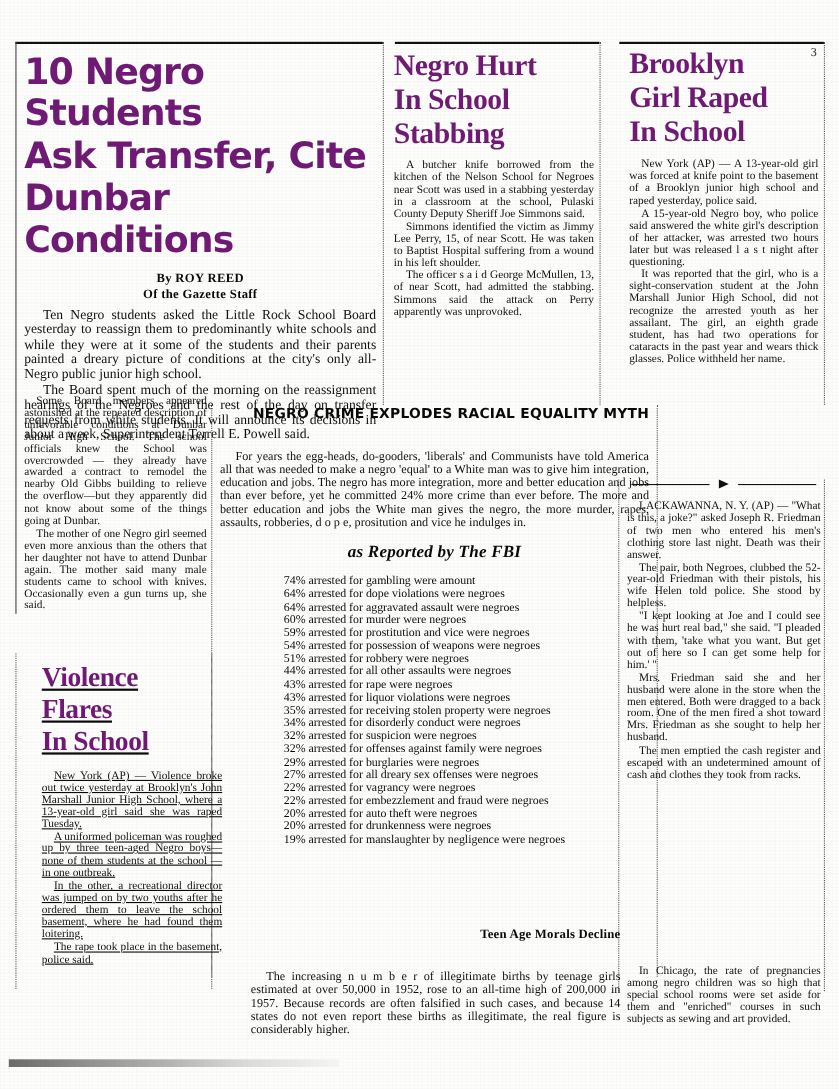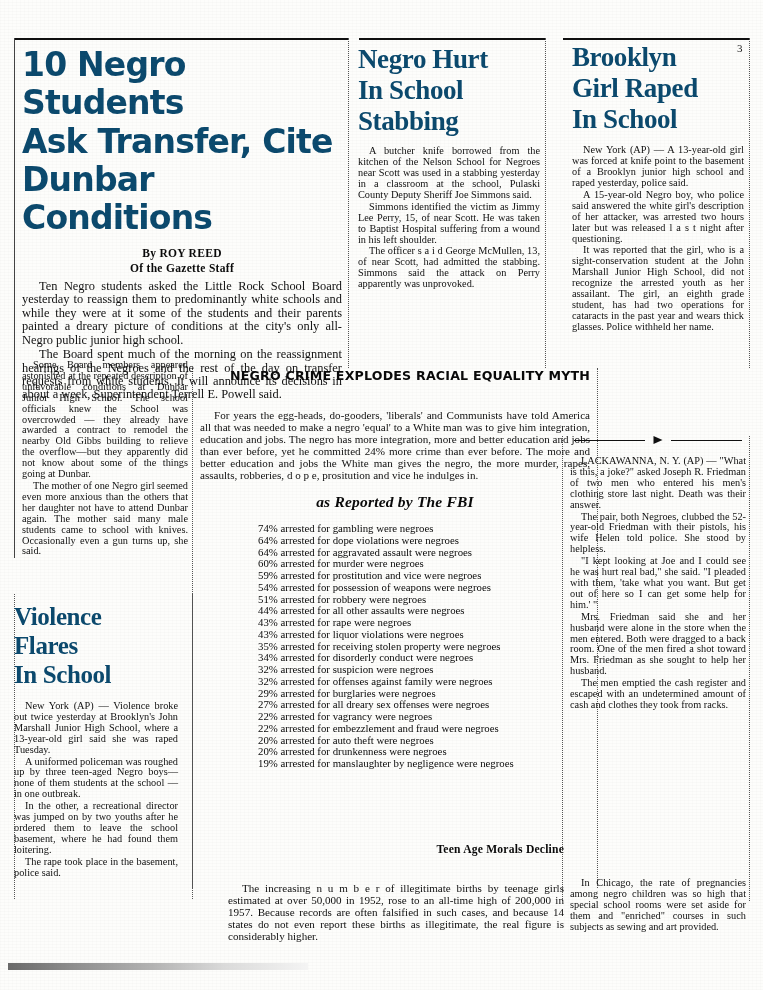"10 Negro Students" .hl { color: #0c4a6e -> #701a75 }
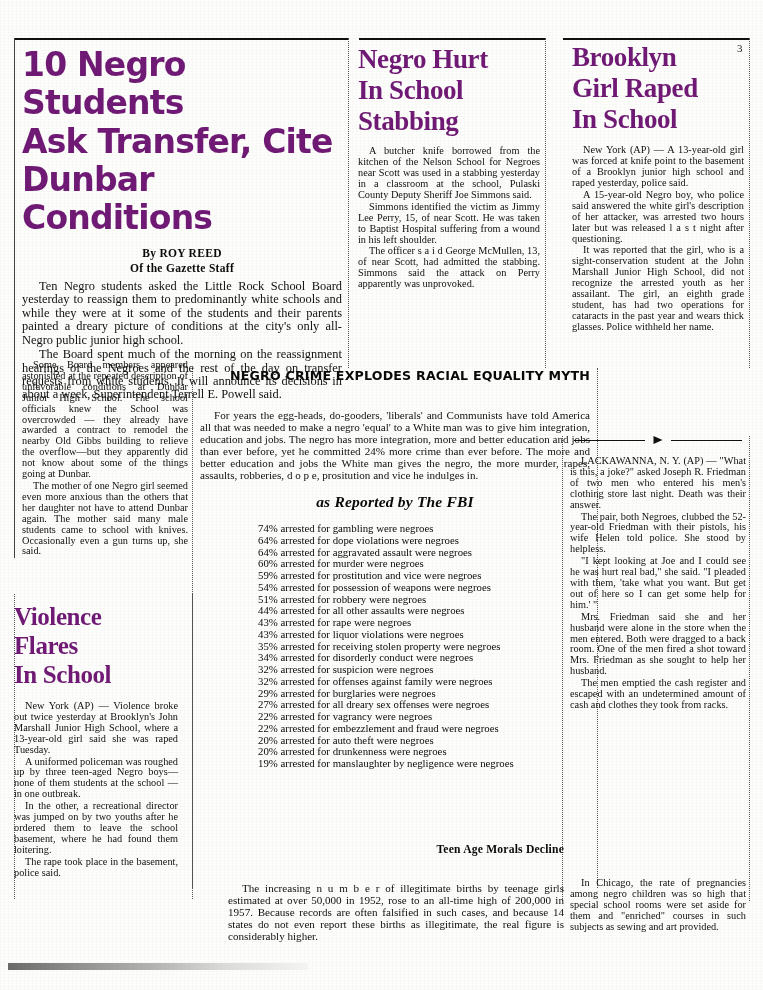"arrested for gambling were negroes" span { text: negroes -> amount }
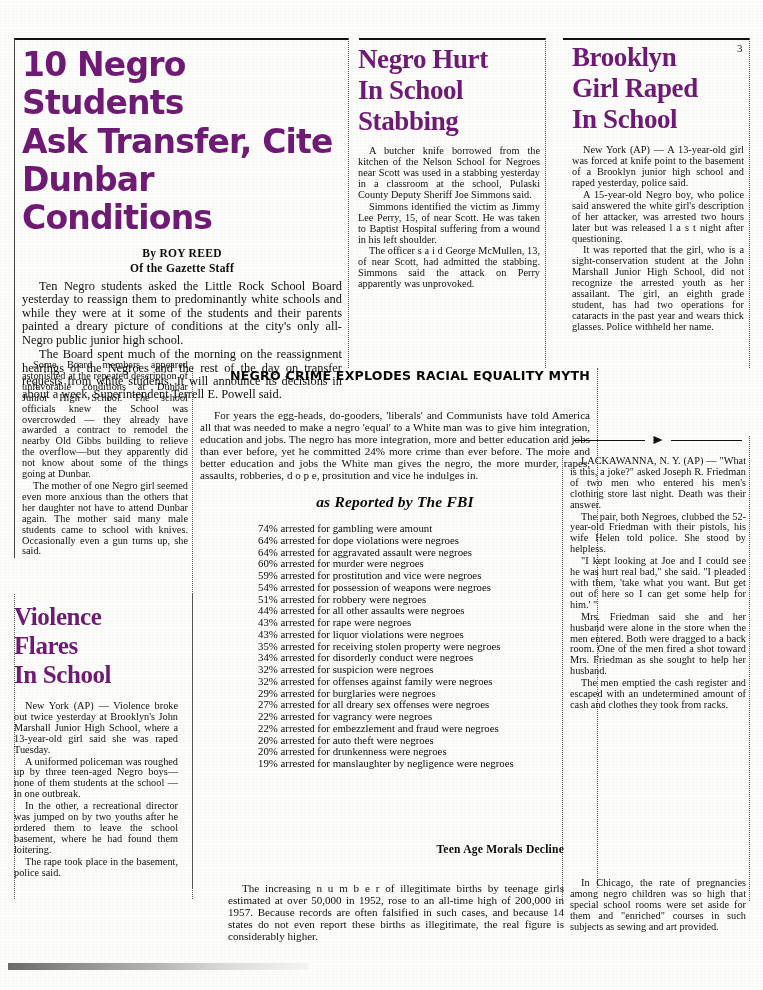"Violence" div.col { left: 0 -> 24px; text-decoration: none -> underline }
